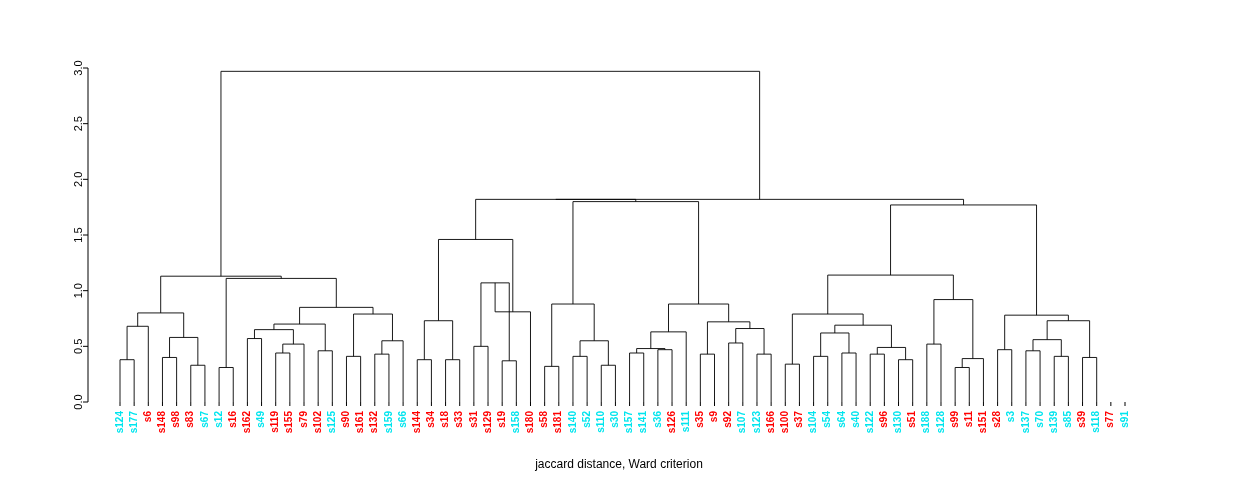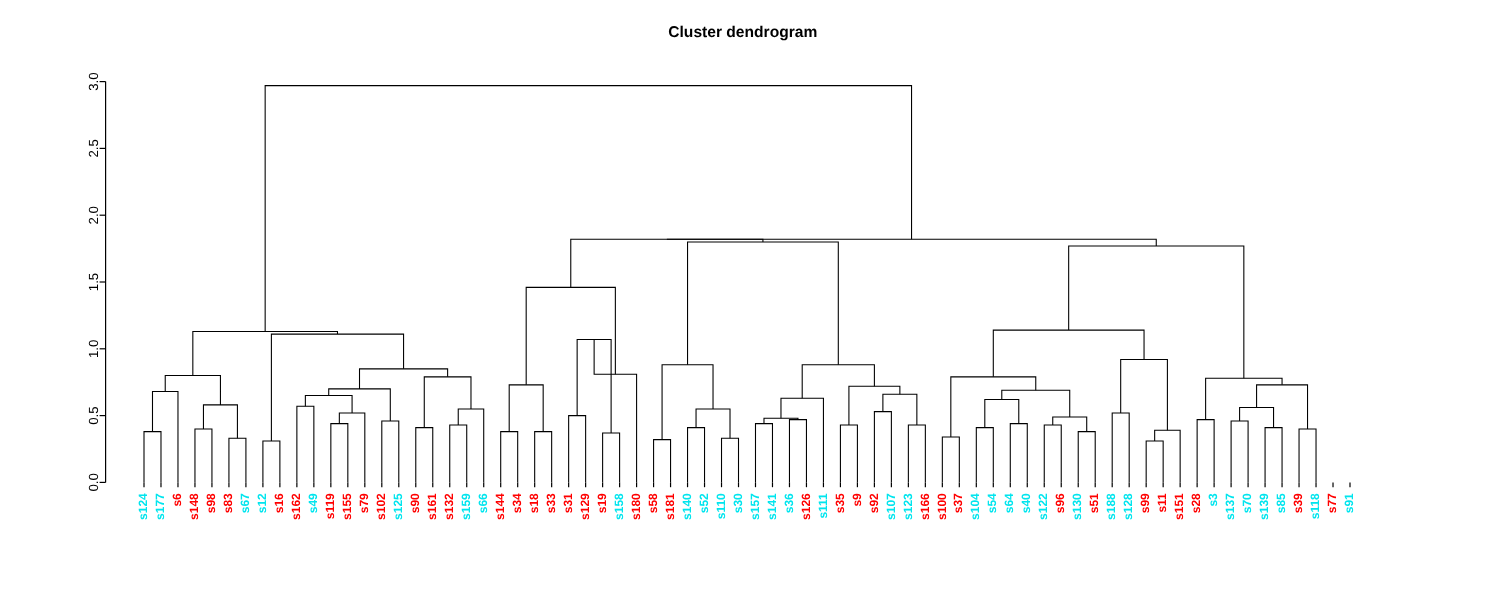"Cluster dendrogram" div { html: <div>Cluster dendrogram</div> -> none }
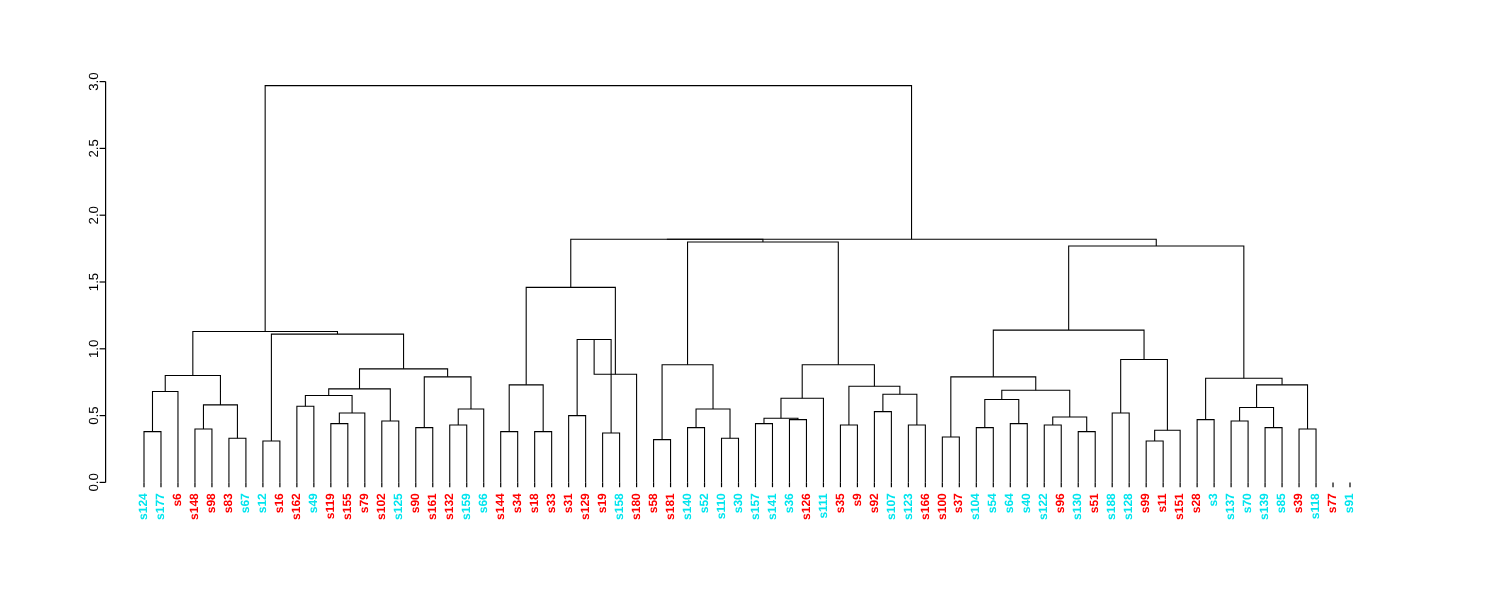"jaccard distance, Ward criterion" div { html: none -> <div>jaccard distance, Ward criterion</div> }
